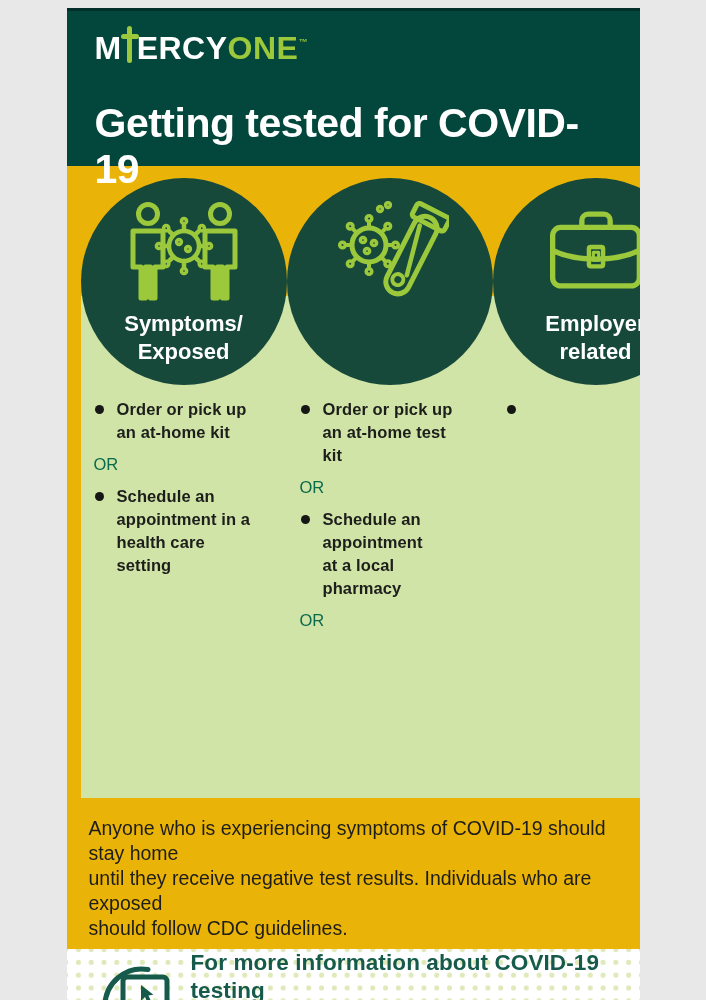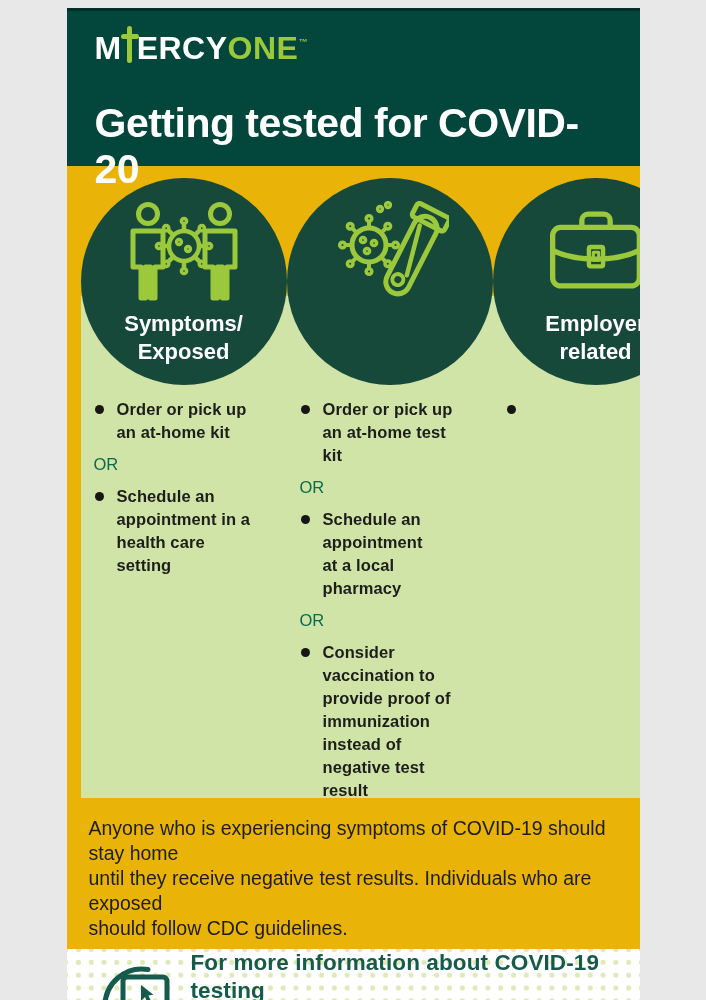"Getting tested for COVID-20" h1.title { text: COVID-20 -> COVID-19 }
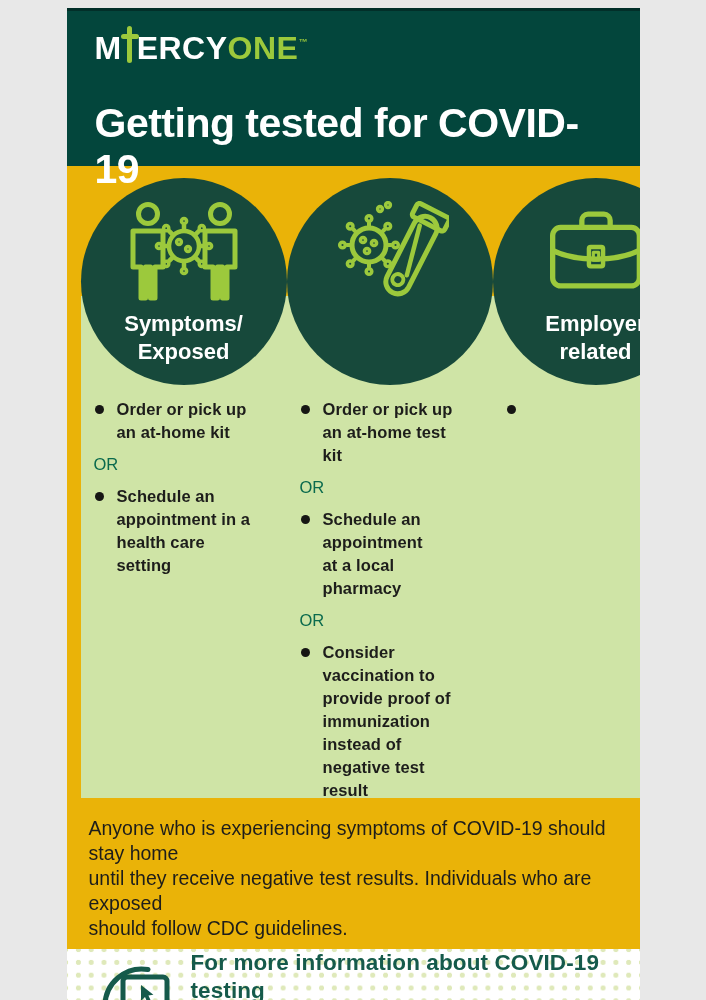"Consider" div.bullet-item { html: <div> <span></span> <span>Consider vaccination to provide proof of immunization instead of negative test result</span> </div> -> none }
